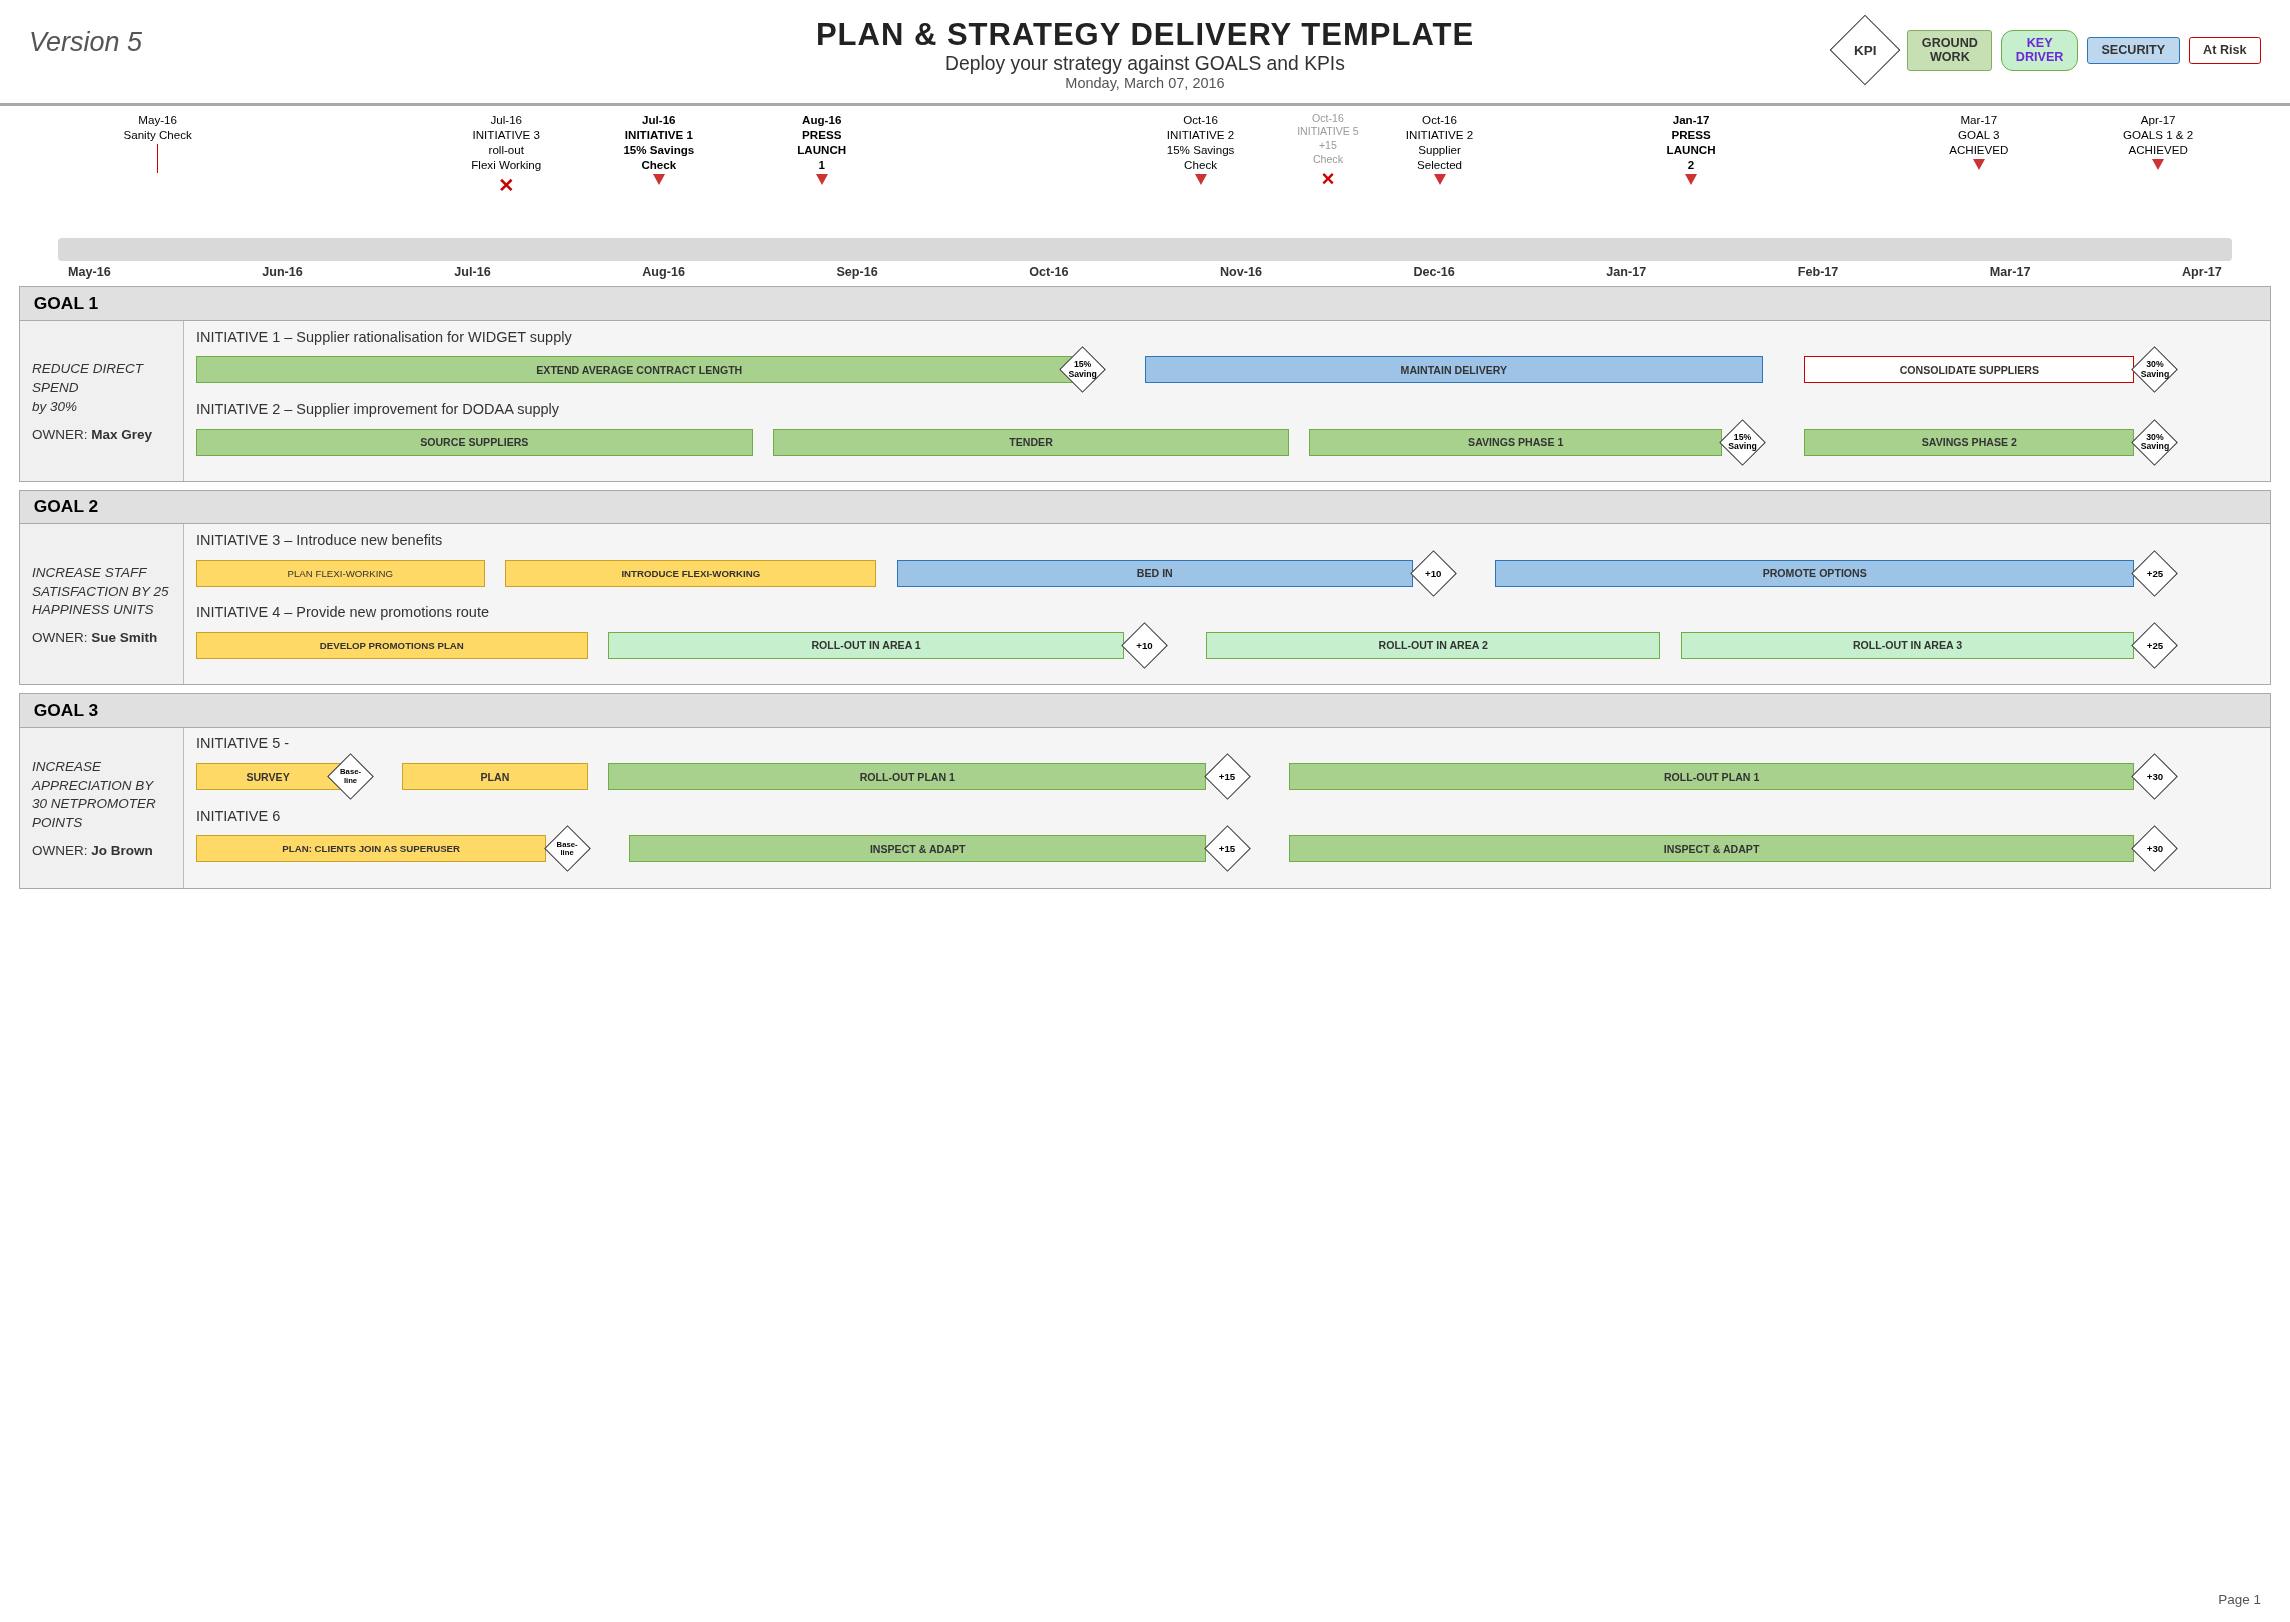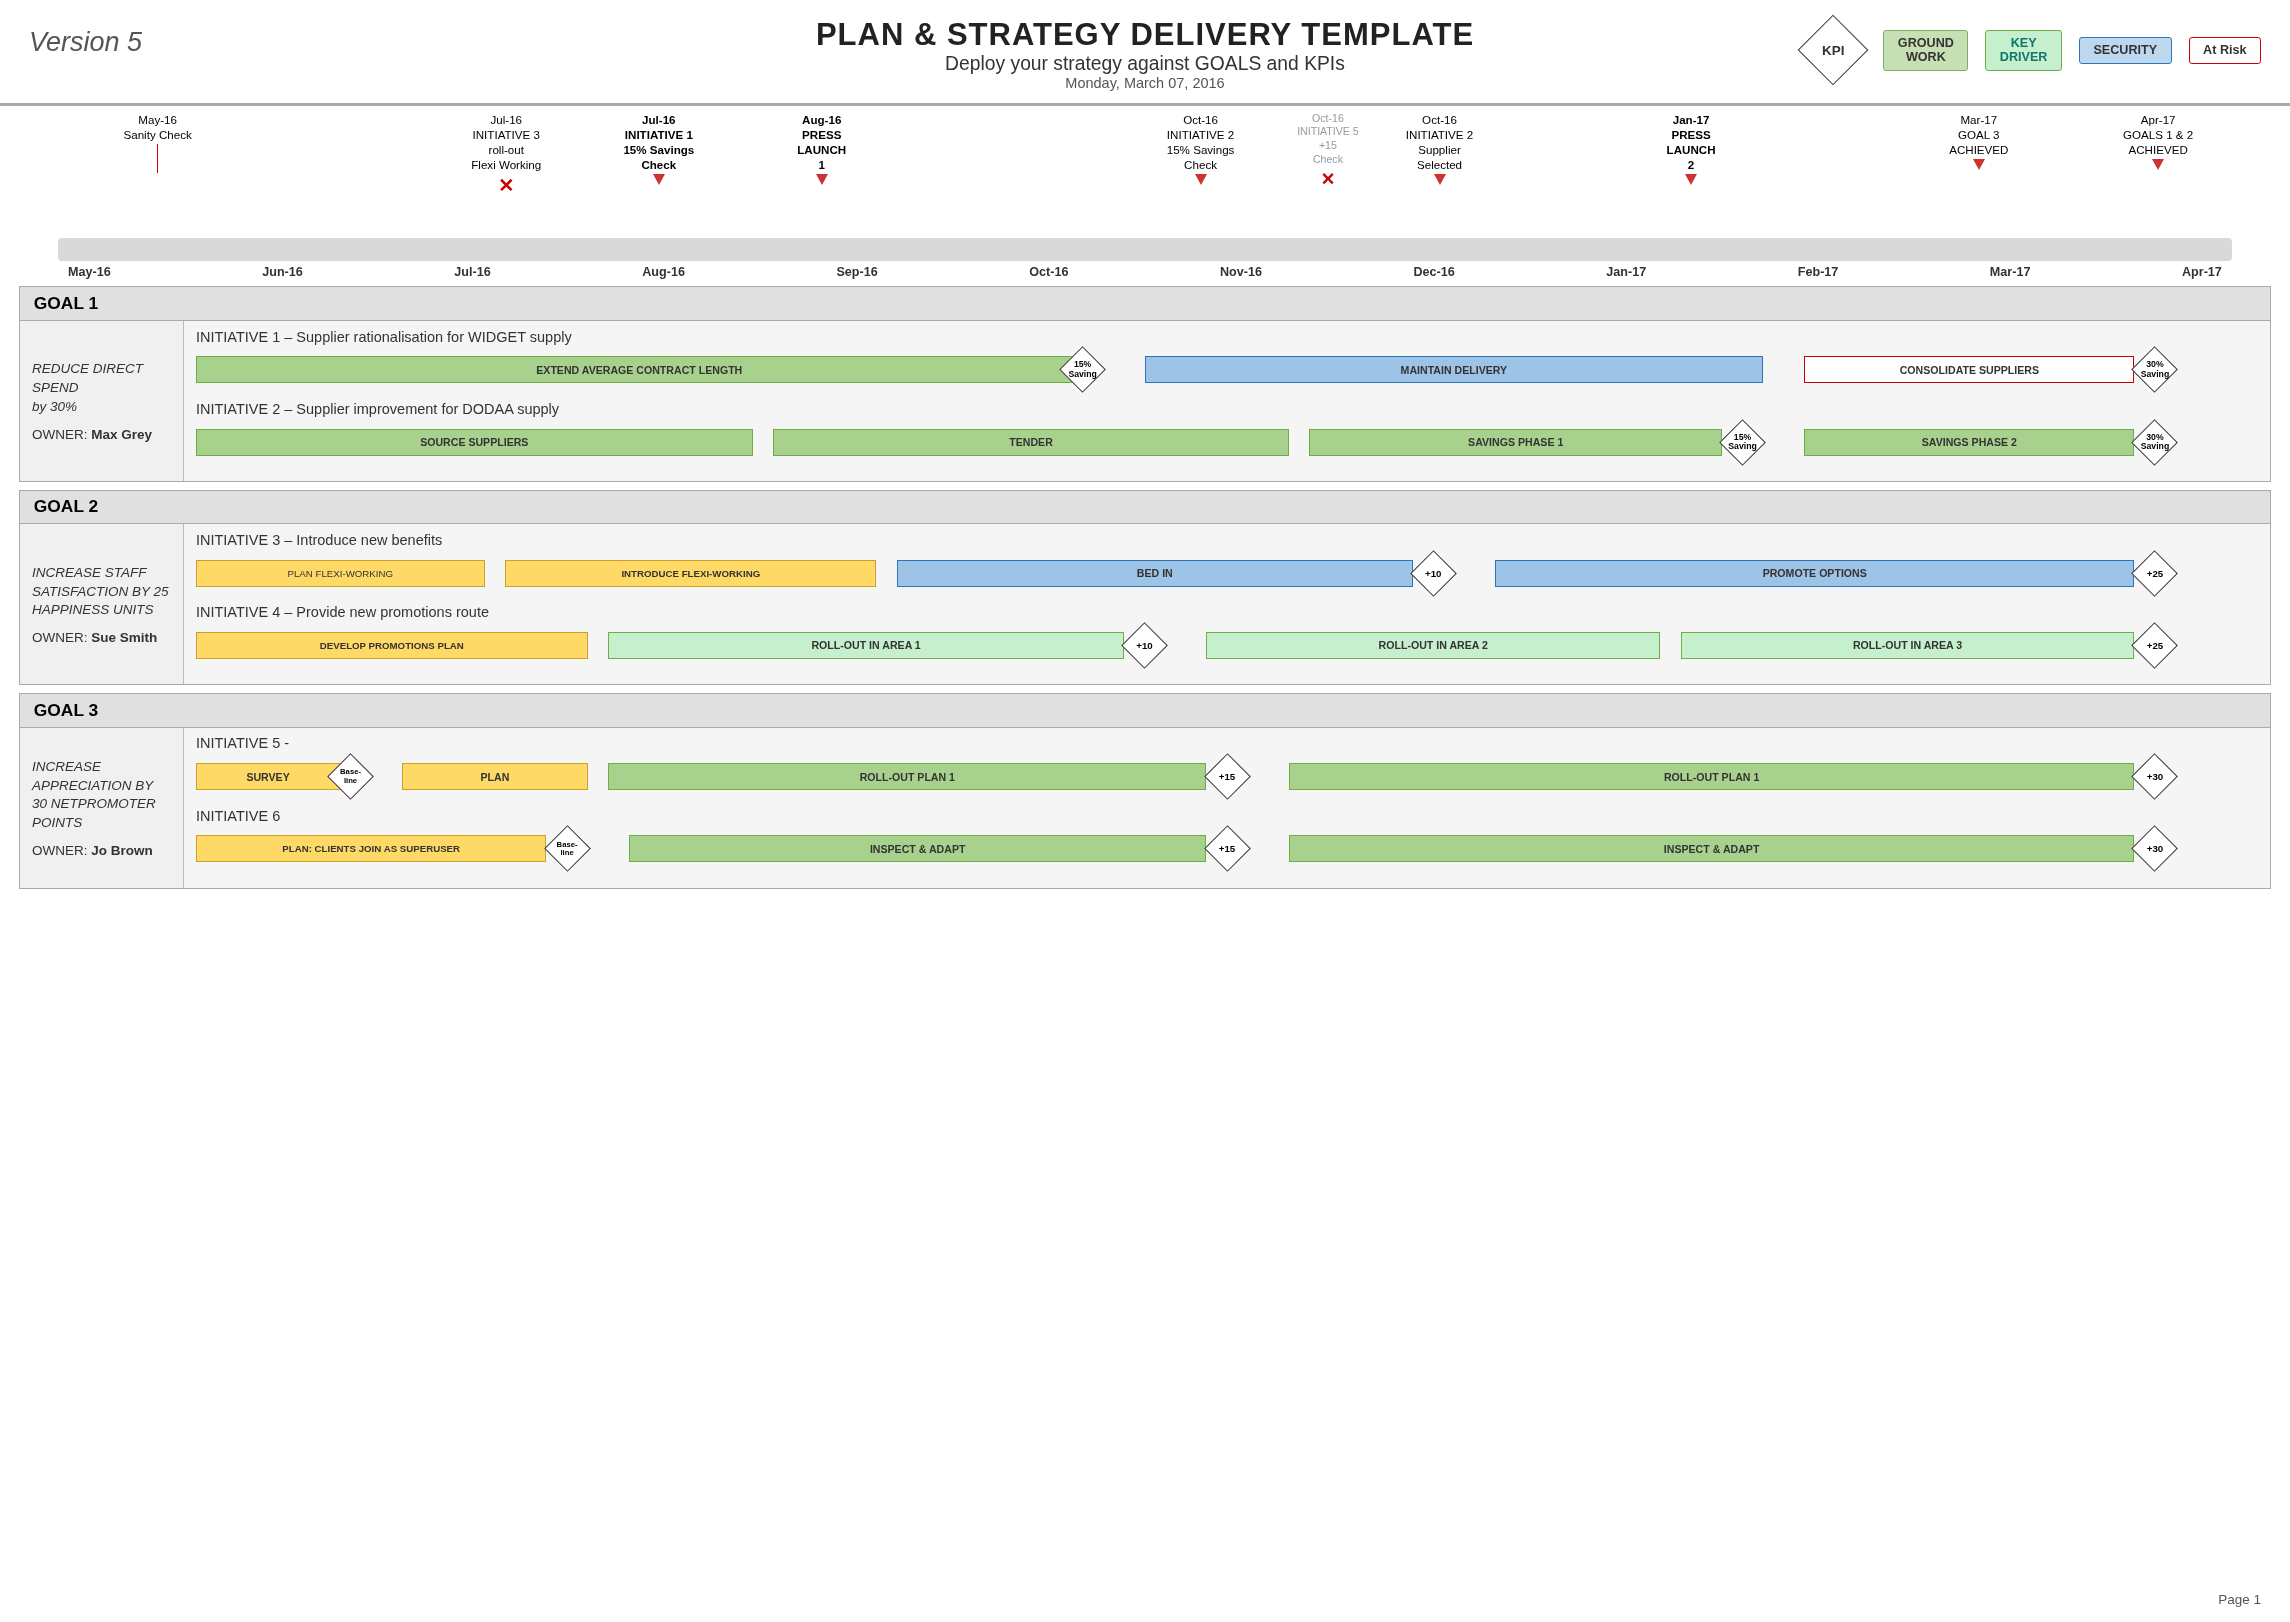"KPI" .legend-area { gap: 17px -> 9px }
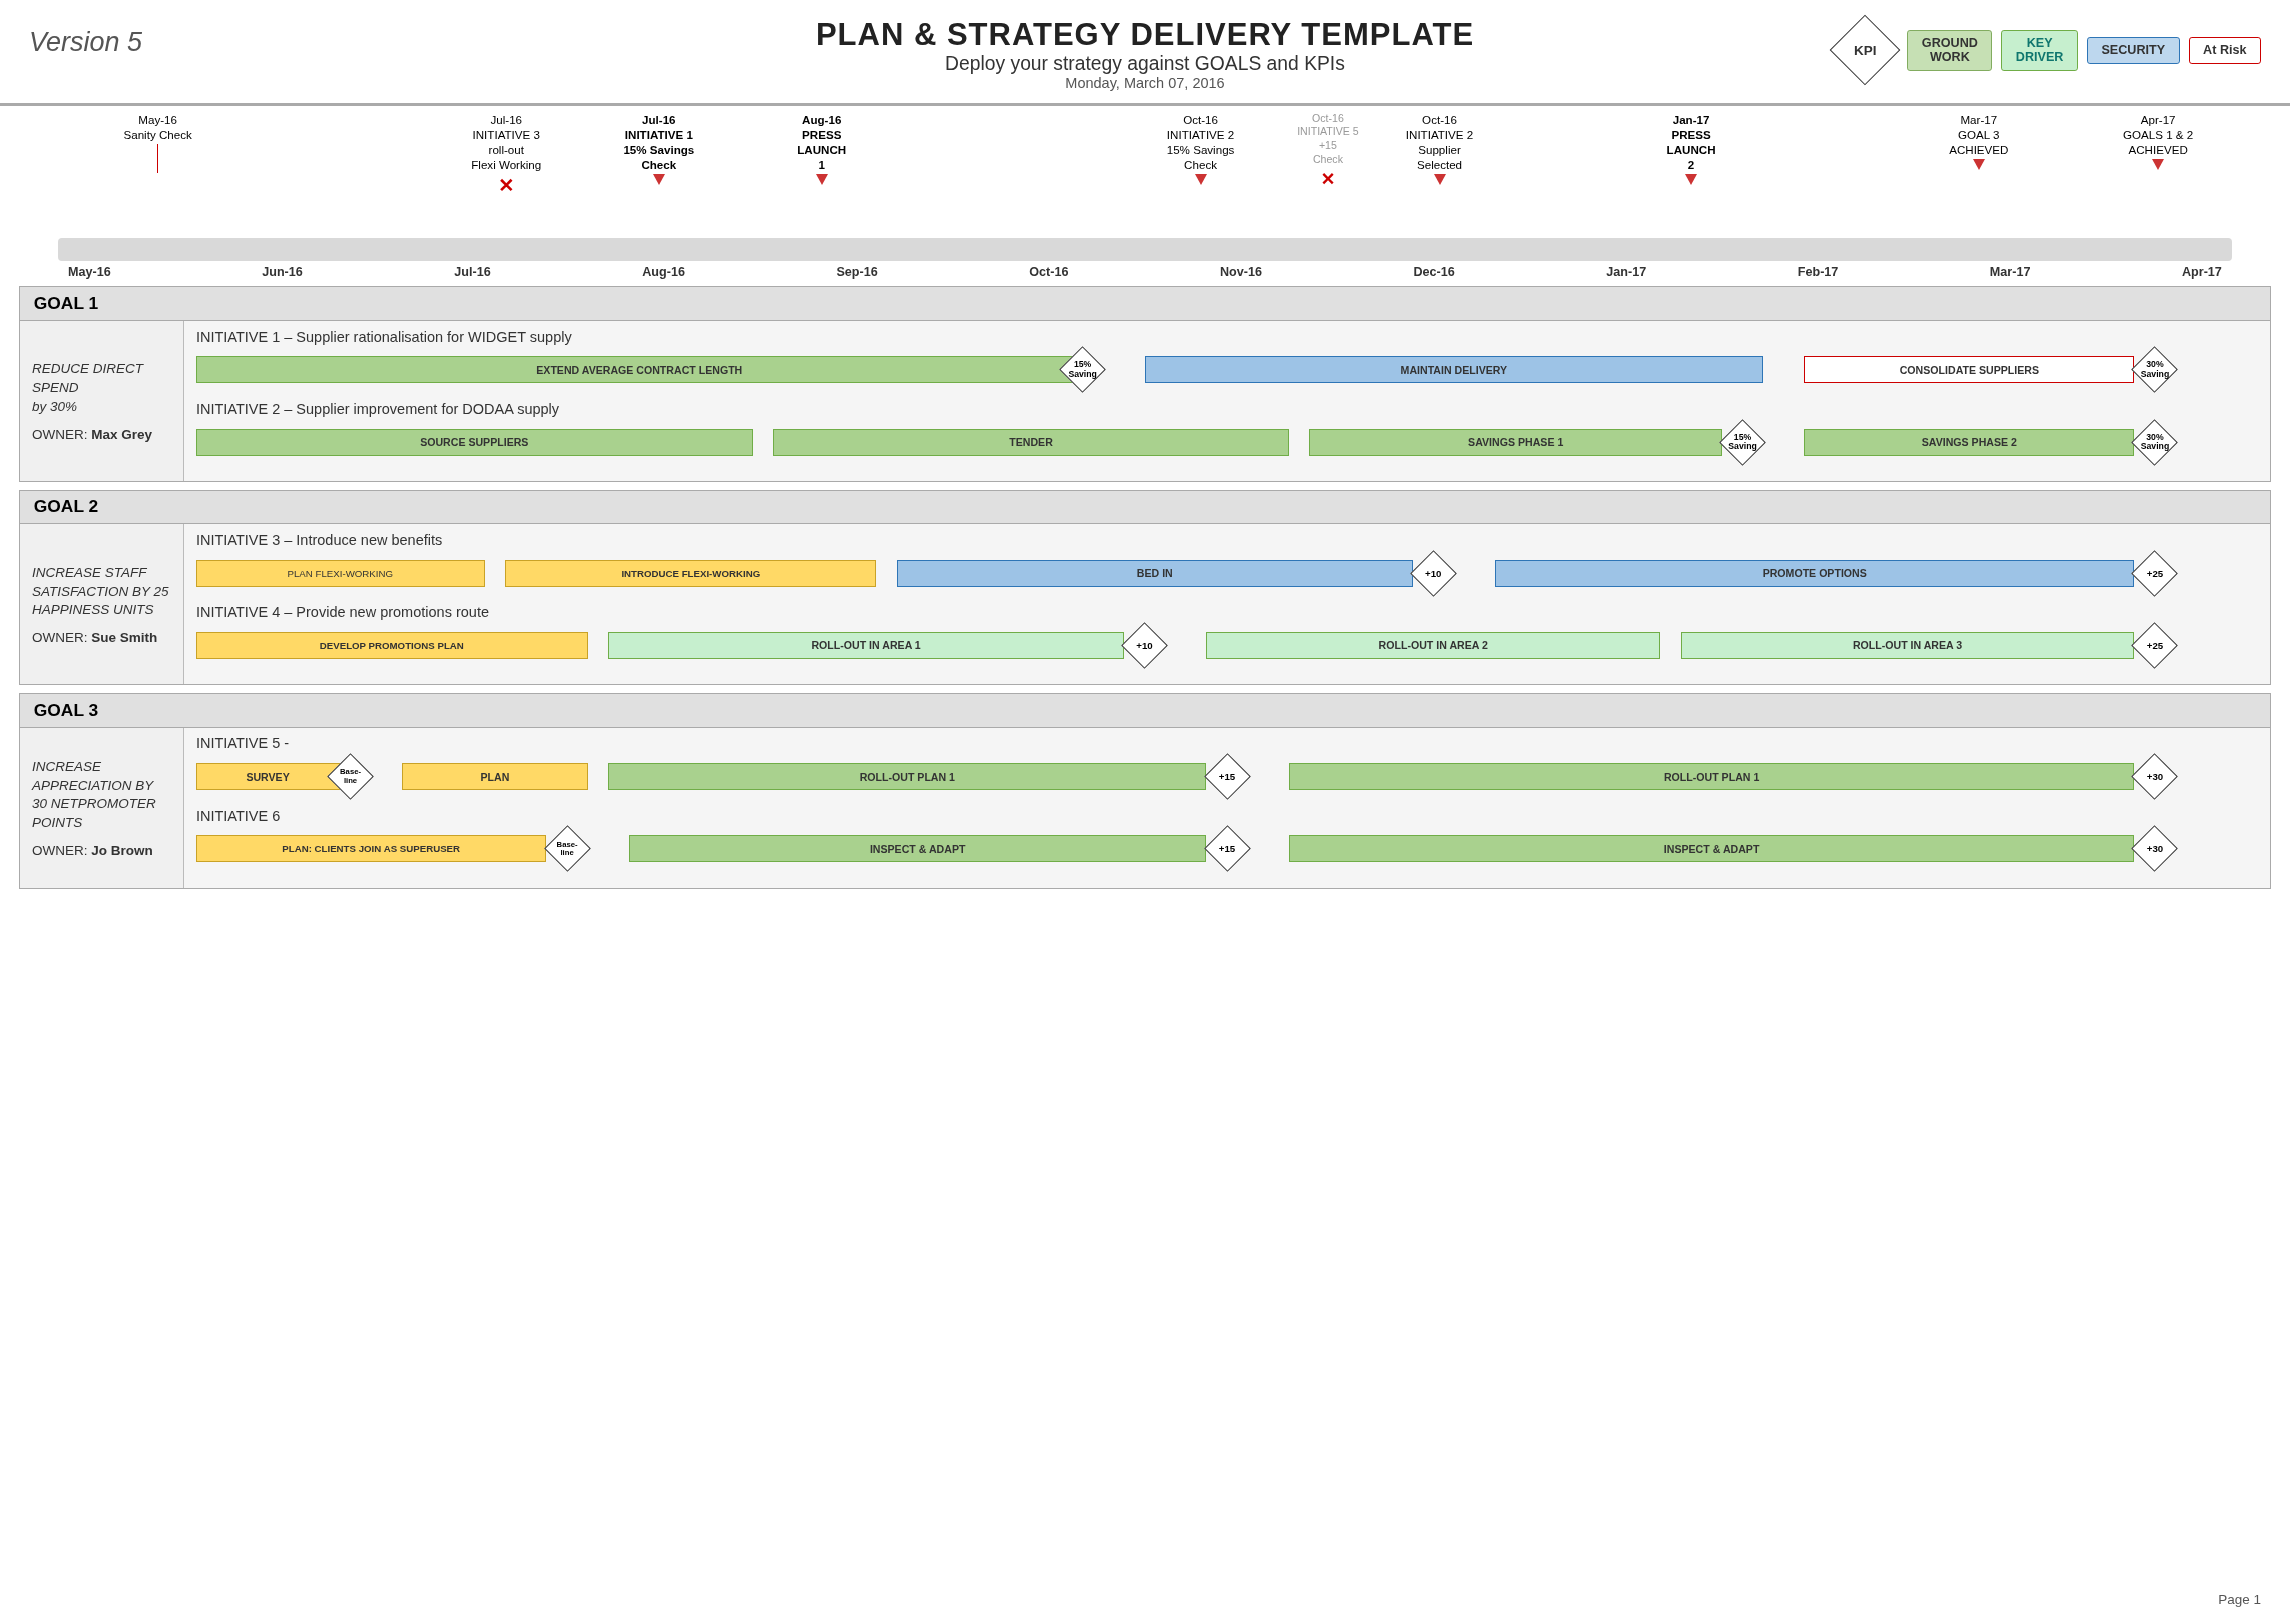"KEY" .legend-keydriver { border-radius: none -> 12px; color: #0f766e -> #6d28d9 }
